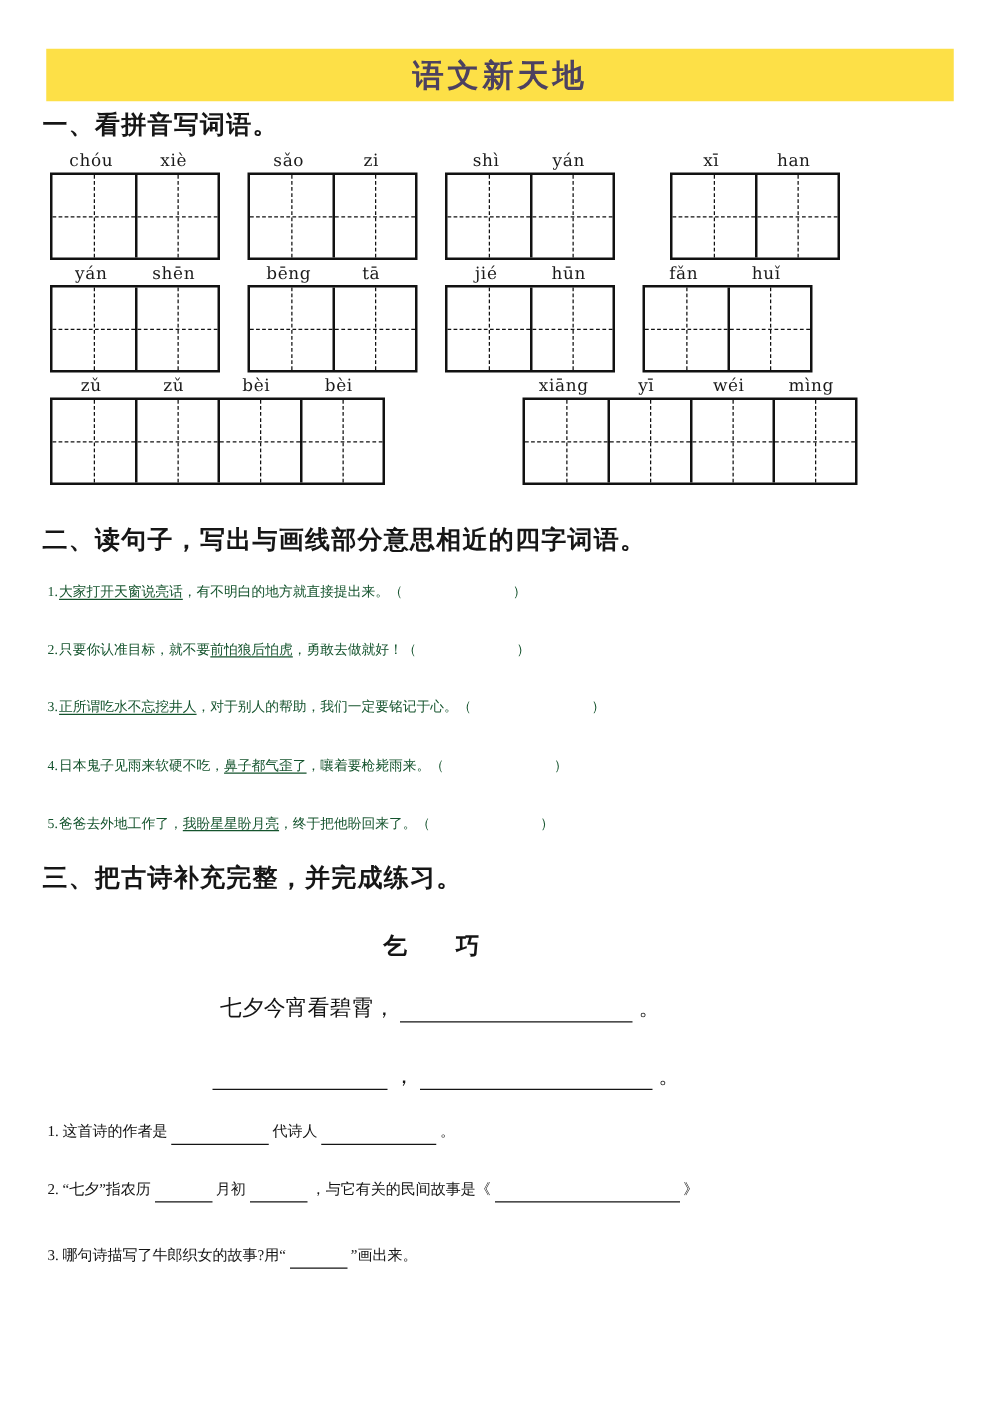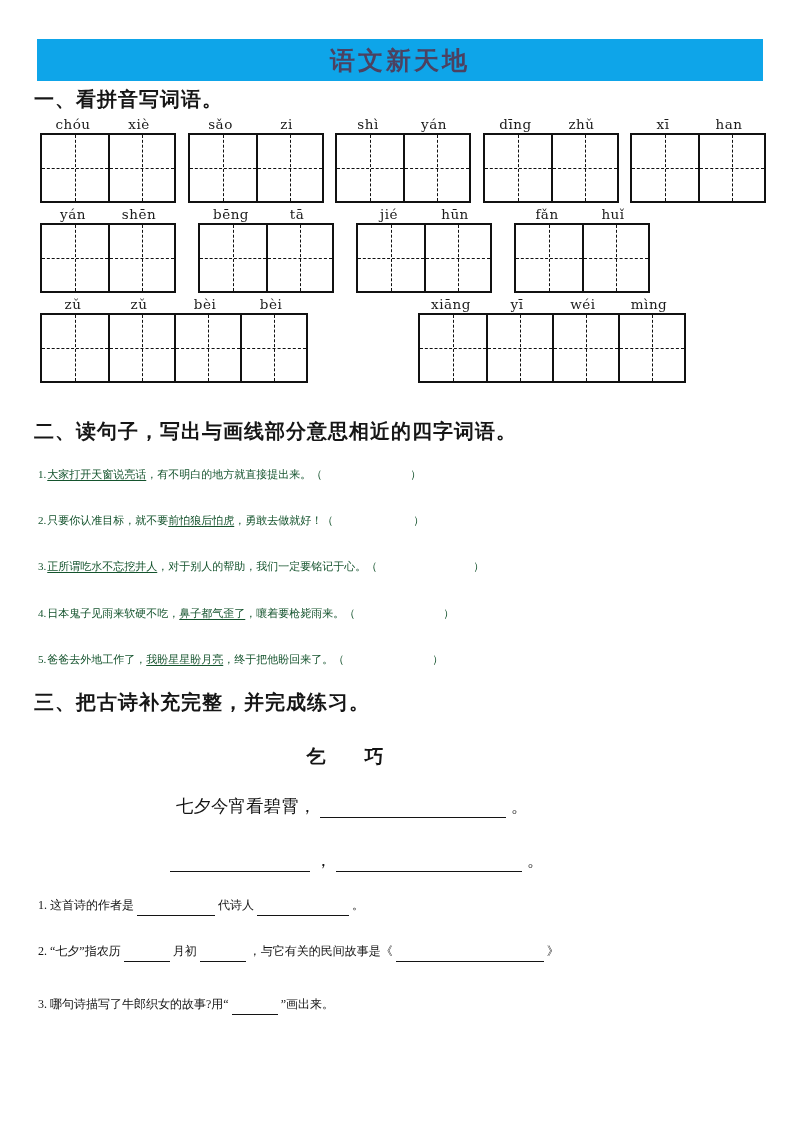"语文新天地" .title-banner { background: #0ea5e9 -> #fde047 }
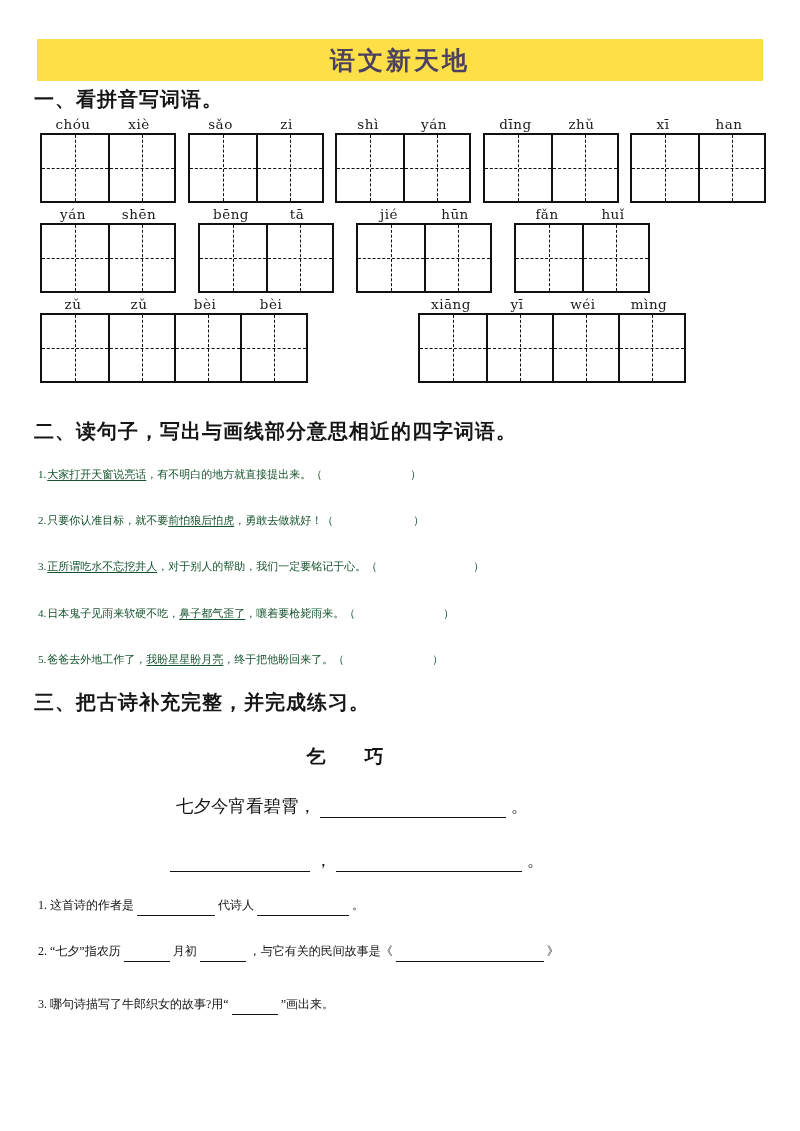"chóu" .grid-row { align-items: flex-end -> flex-start }
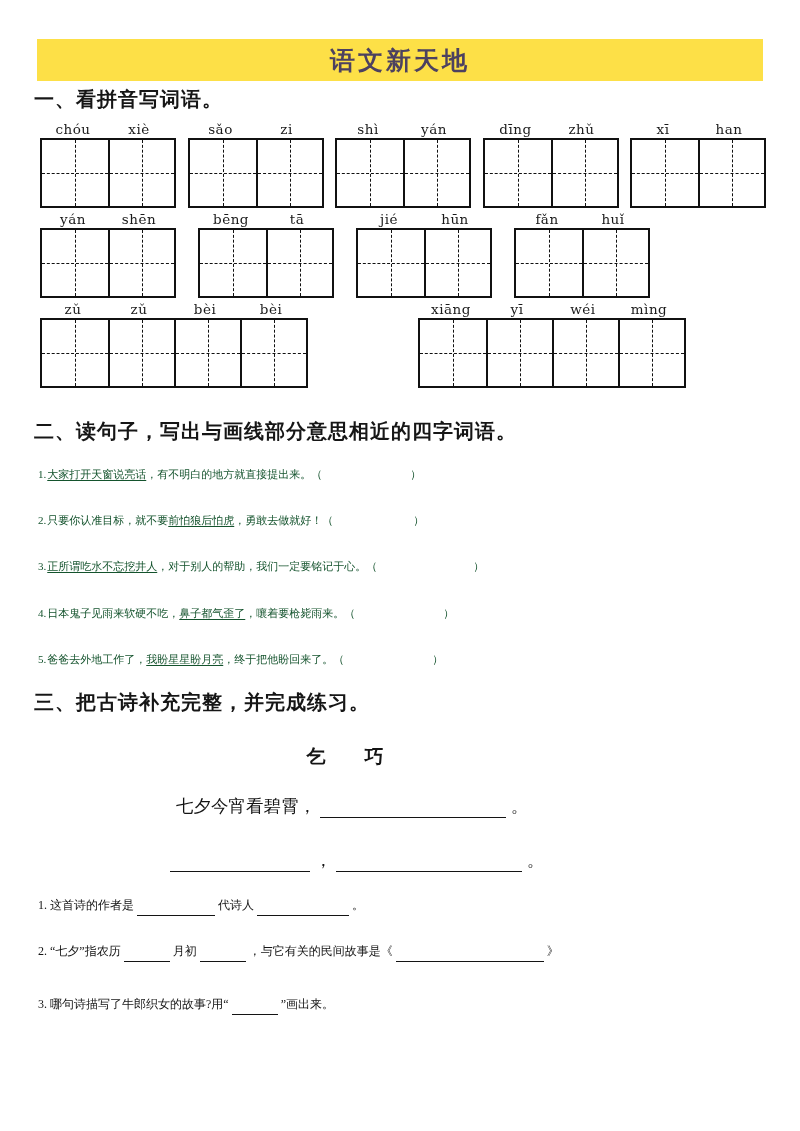"dīng" div.word-group { html: <div> <div> <span>dīng</span> <span>zhǔ</span> </div> <div> <div></div> <div></div> </div> </div> -> none }
